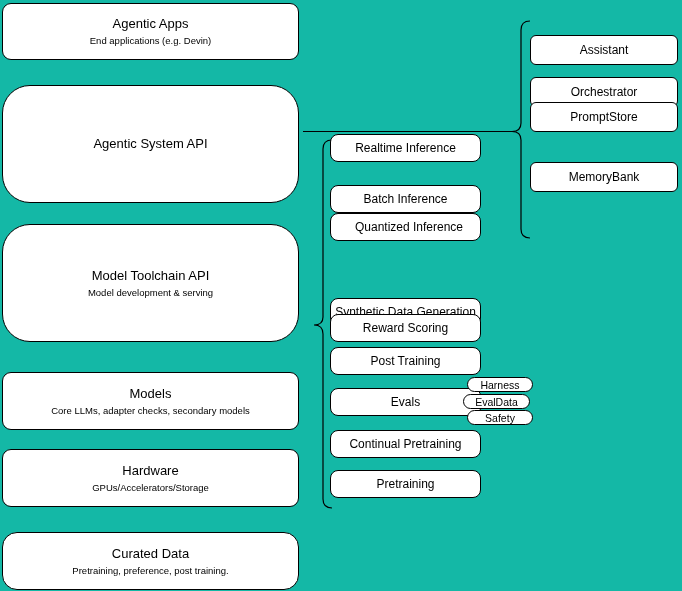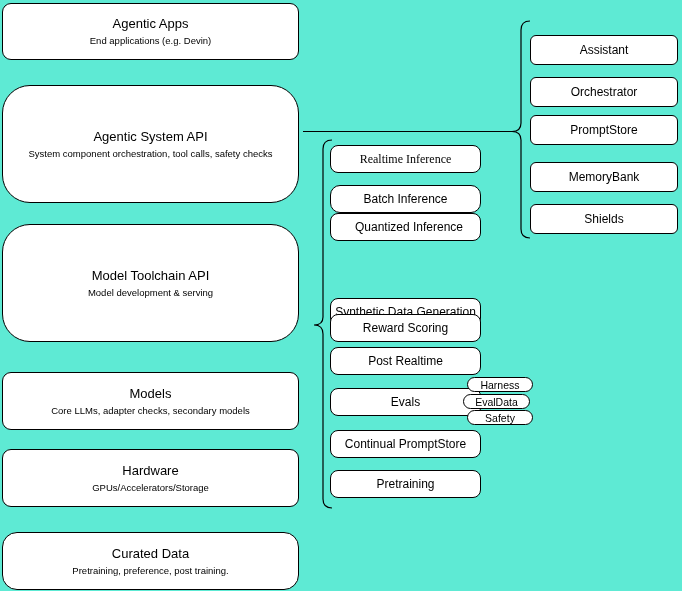"Agentic Apps" #canvas { background: #5eead4 -> #14b8a6 }
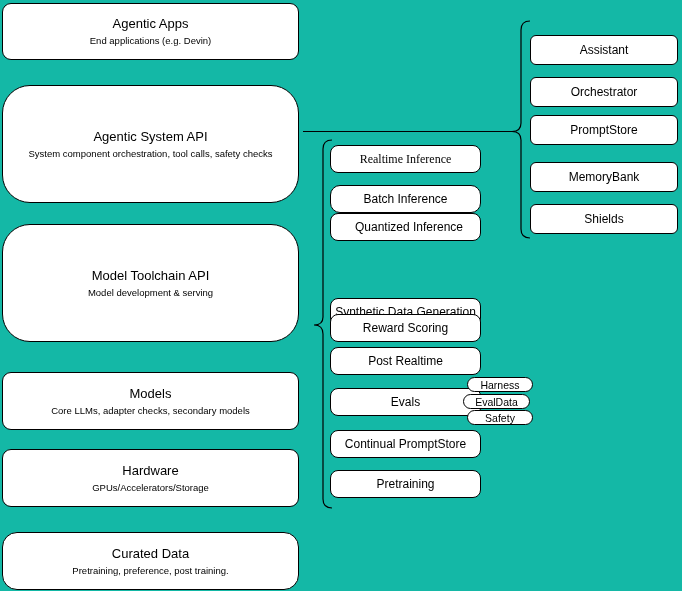"PromptStore" div.node { top: 115px -> 102px }
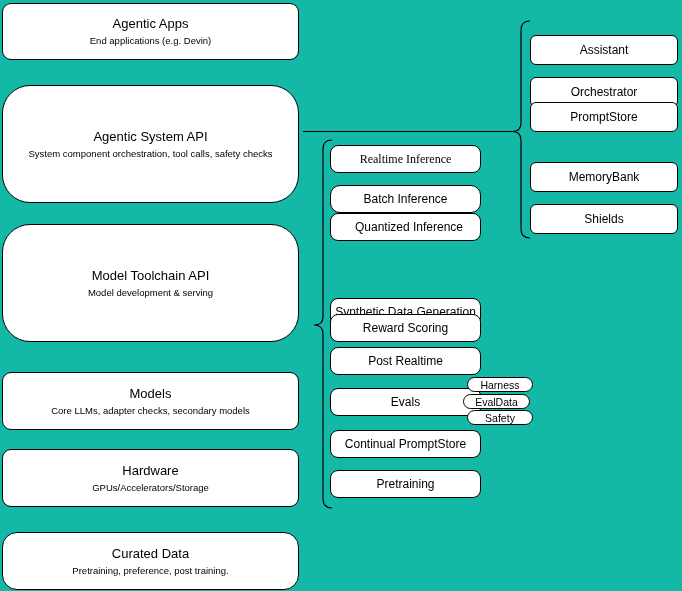"System component orchestration, tool" div.sub { html: <div>System component orchestration, tool calls, safety checks</div> -> none }
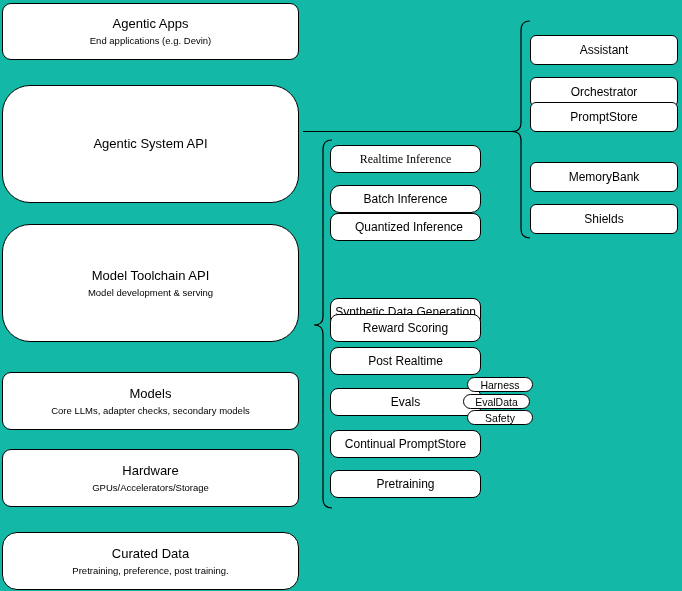"Realtime Inference" div.node { font-family: Liberation Serif, serif -> none; top: 145px -> 134px }
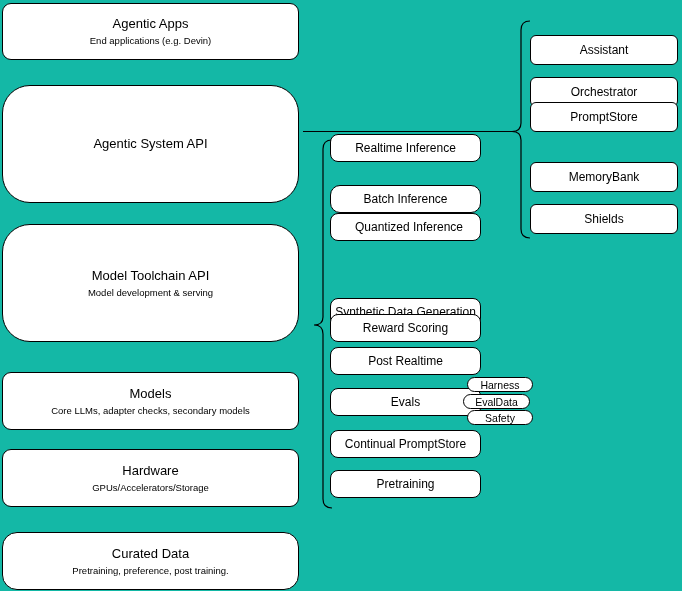"Batch Inference" div.node { border-radius: 10px -> none }
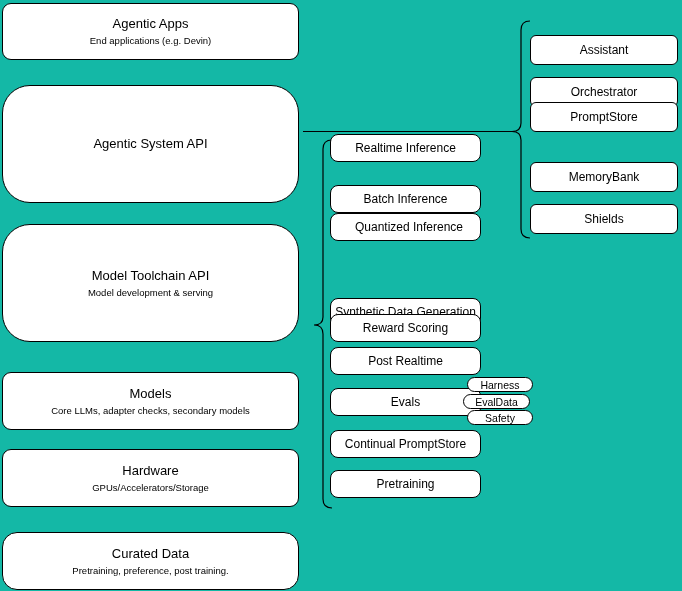"Shields" div.node { html: <div>Shields</div> -> none }
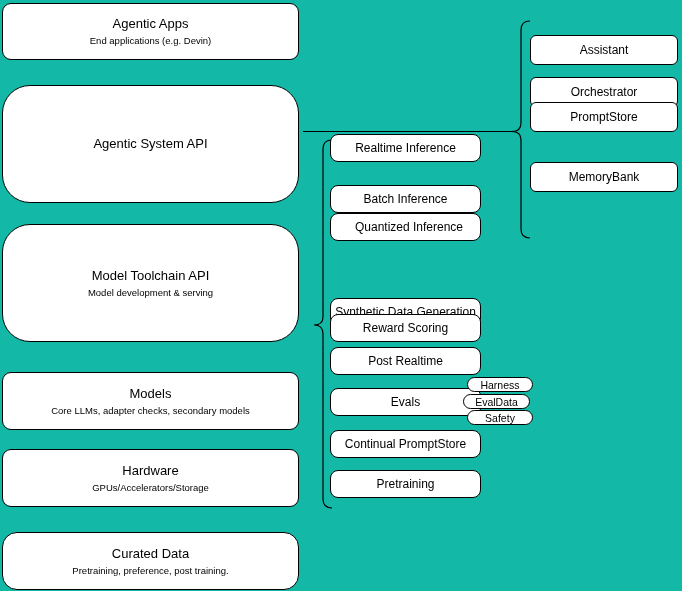"Post Realtime" div.node { text: Realtime -> Training }
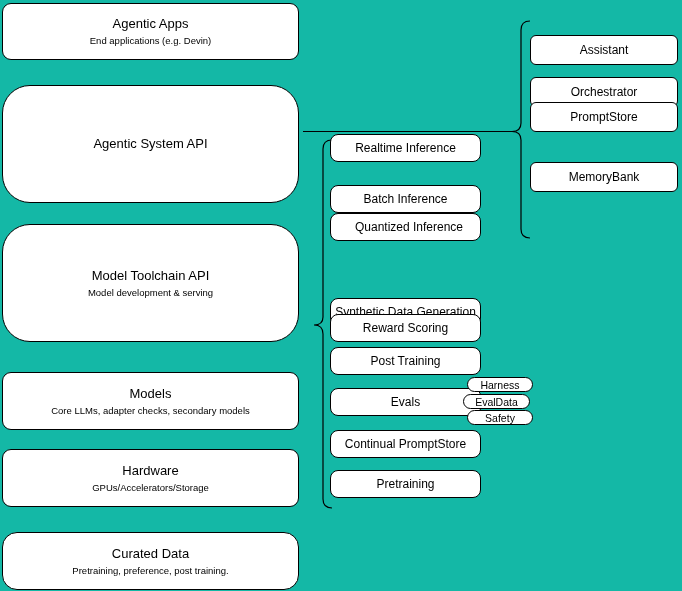"Continual PromptStore" div.node { text: PromptStore -> Pretraining }
